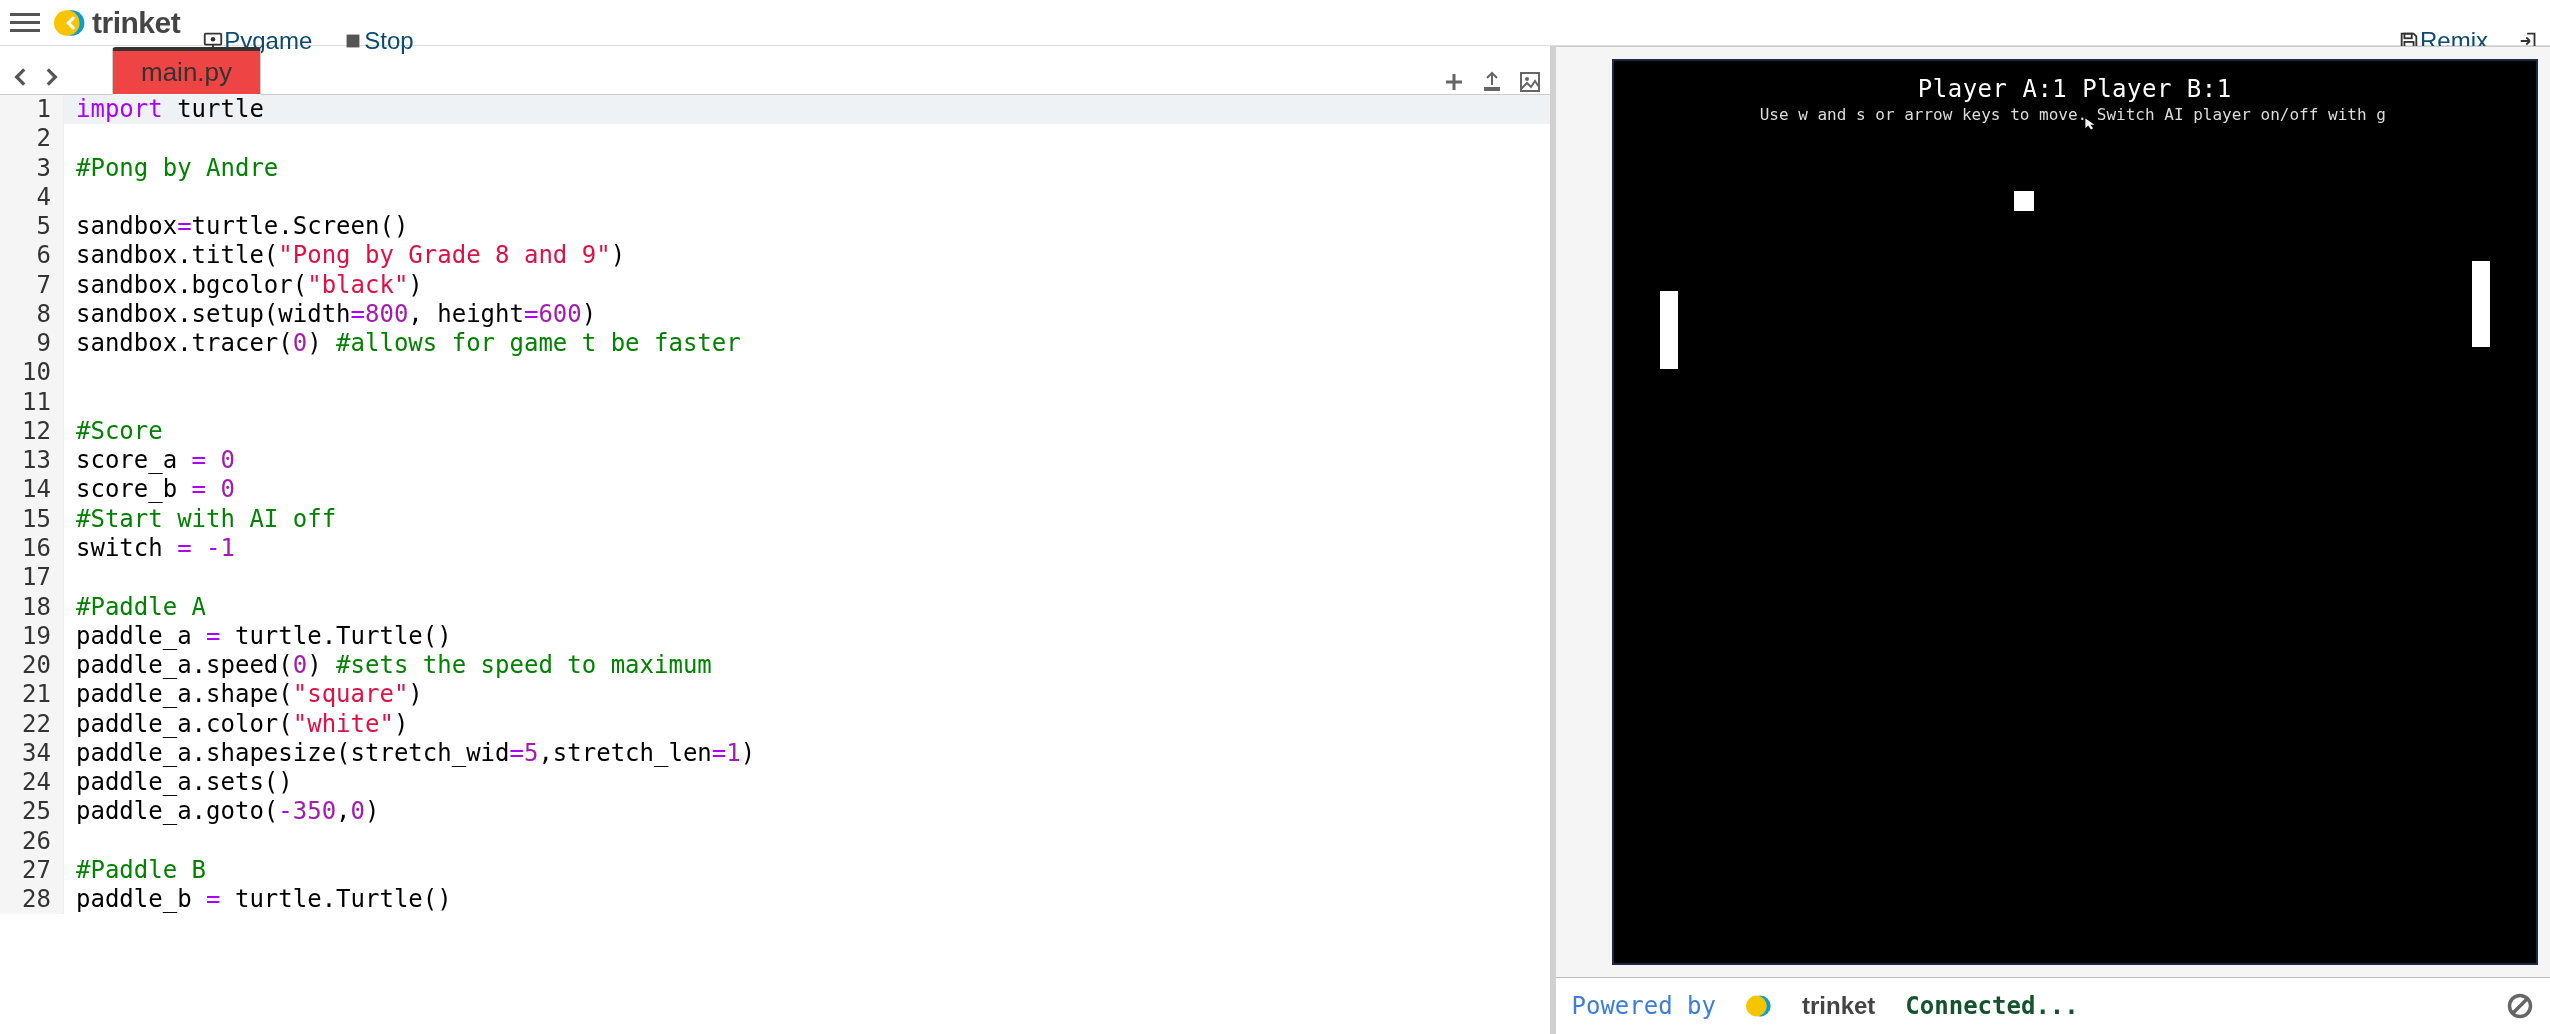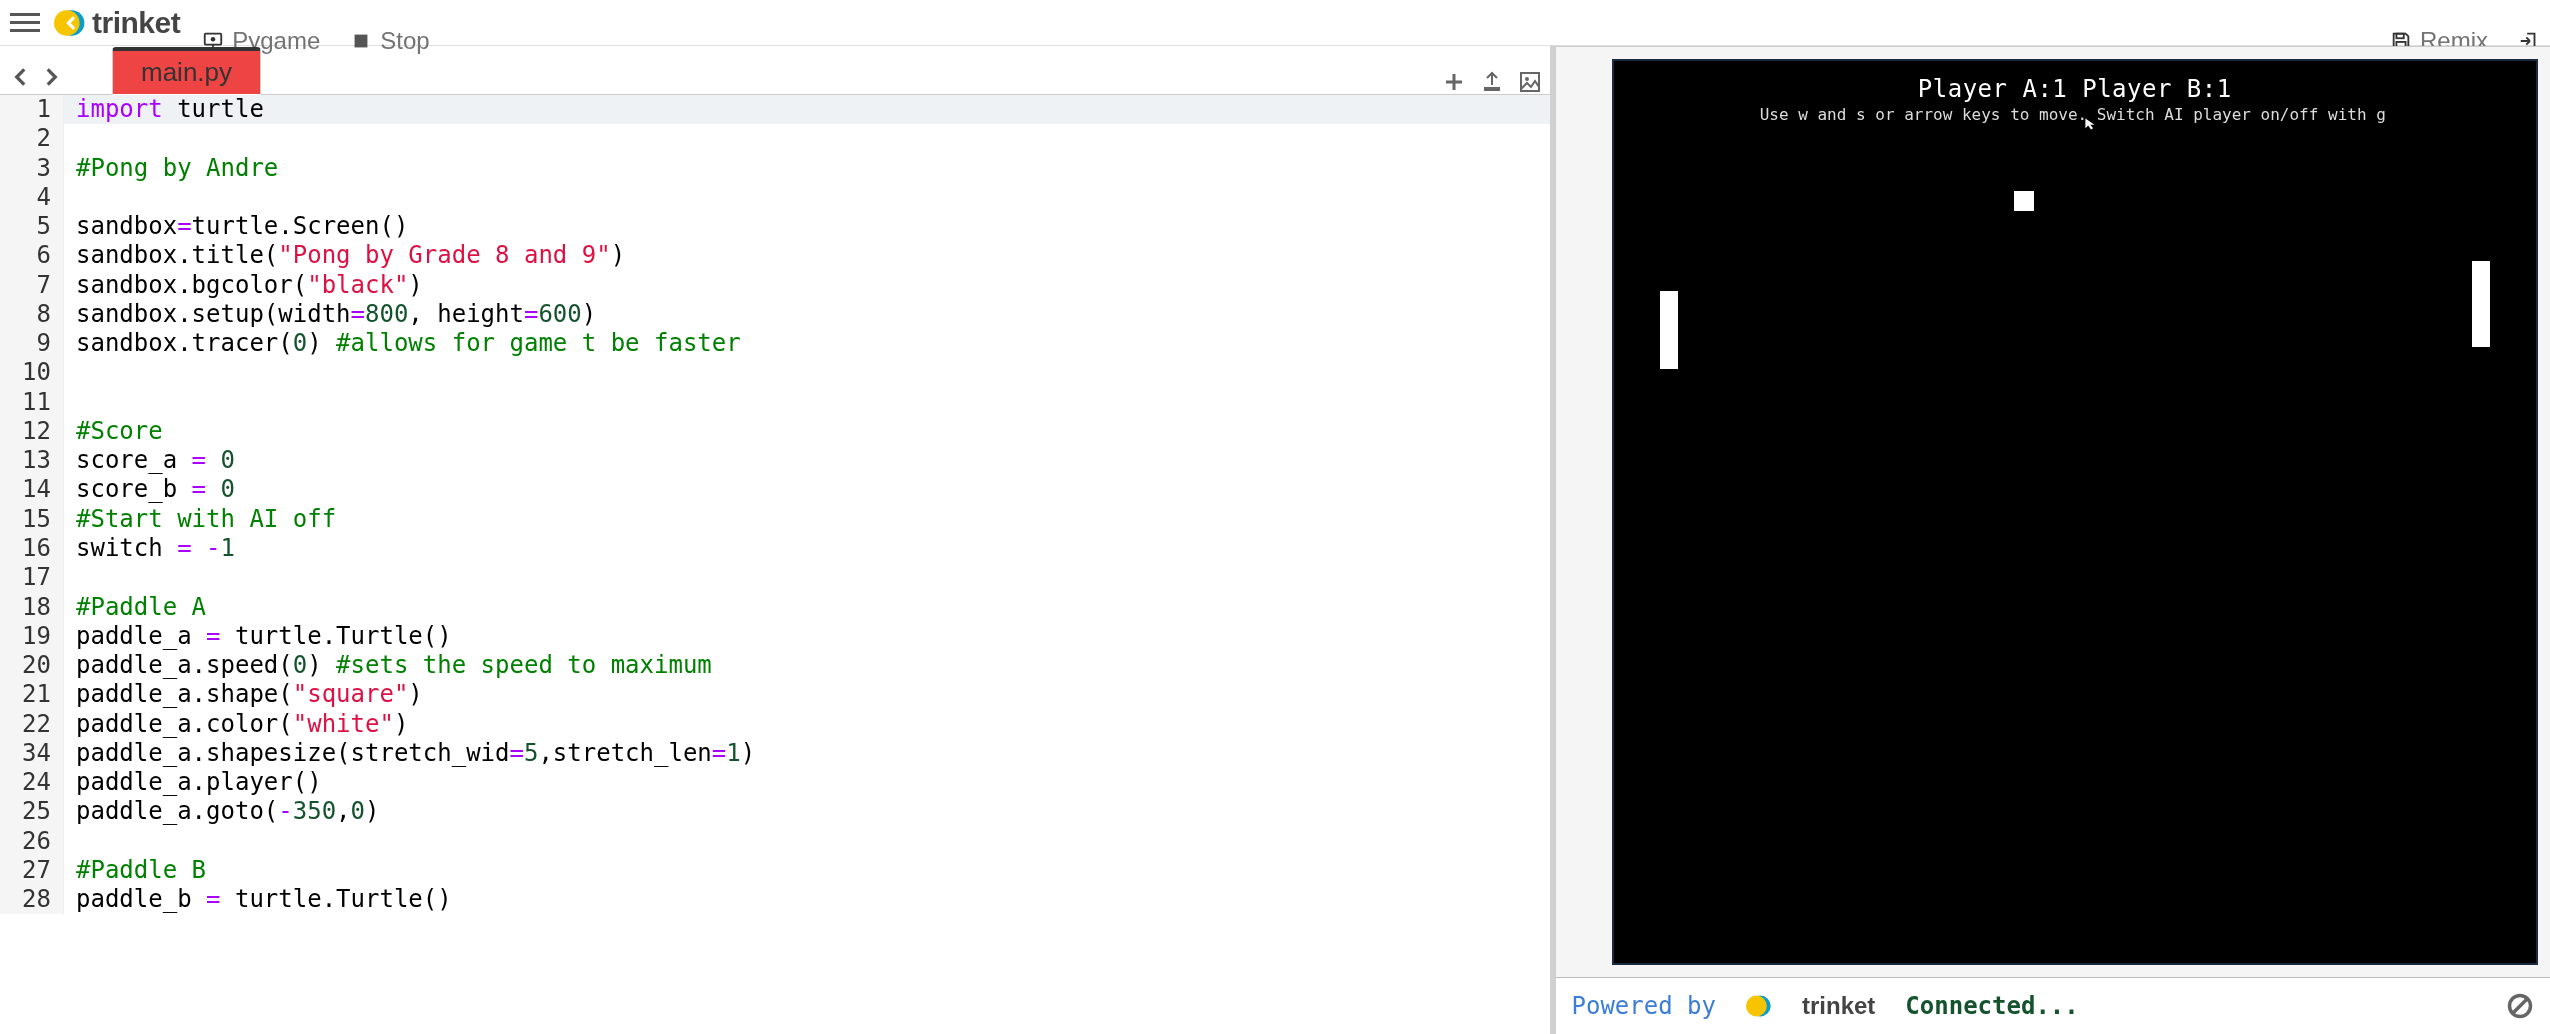"Pygame" .tb-button { color: #737373 -> #0c4a6e; gap: 8px -> none }
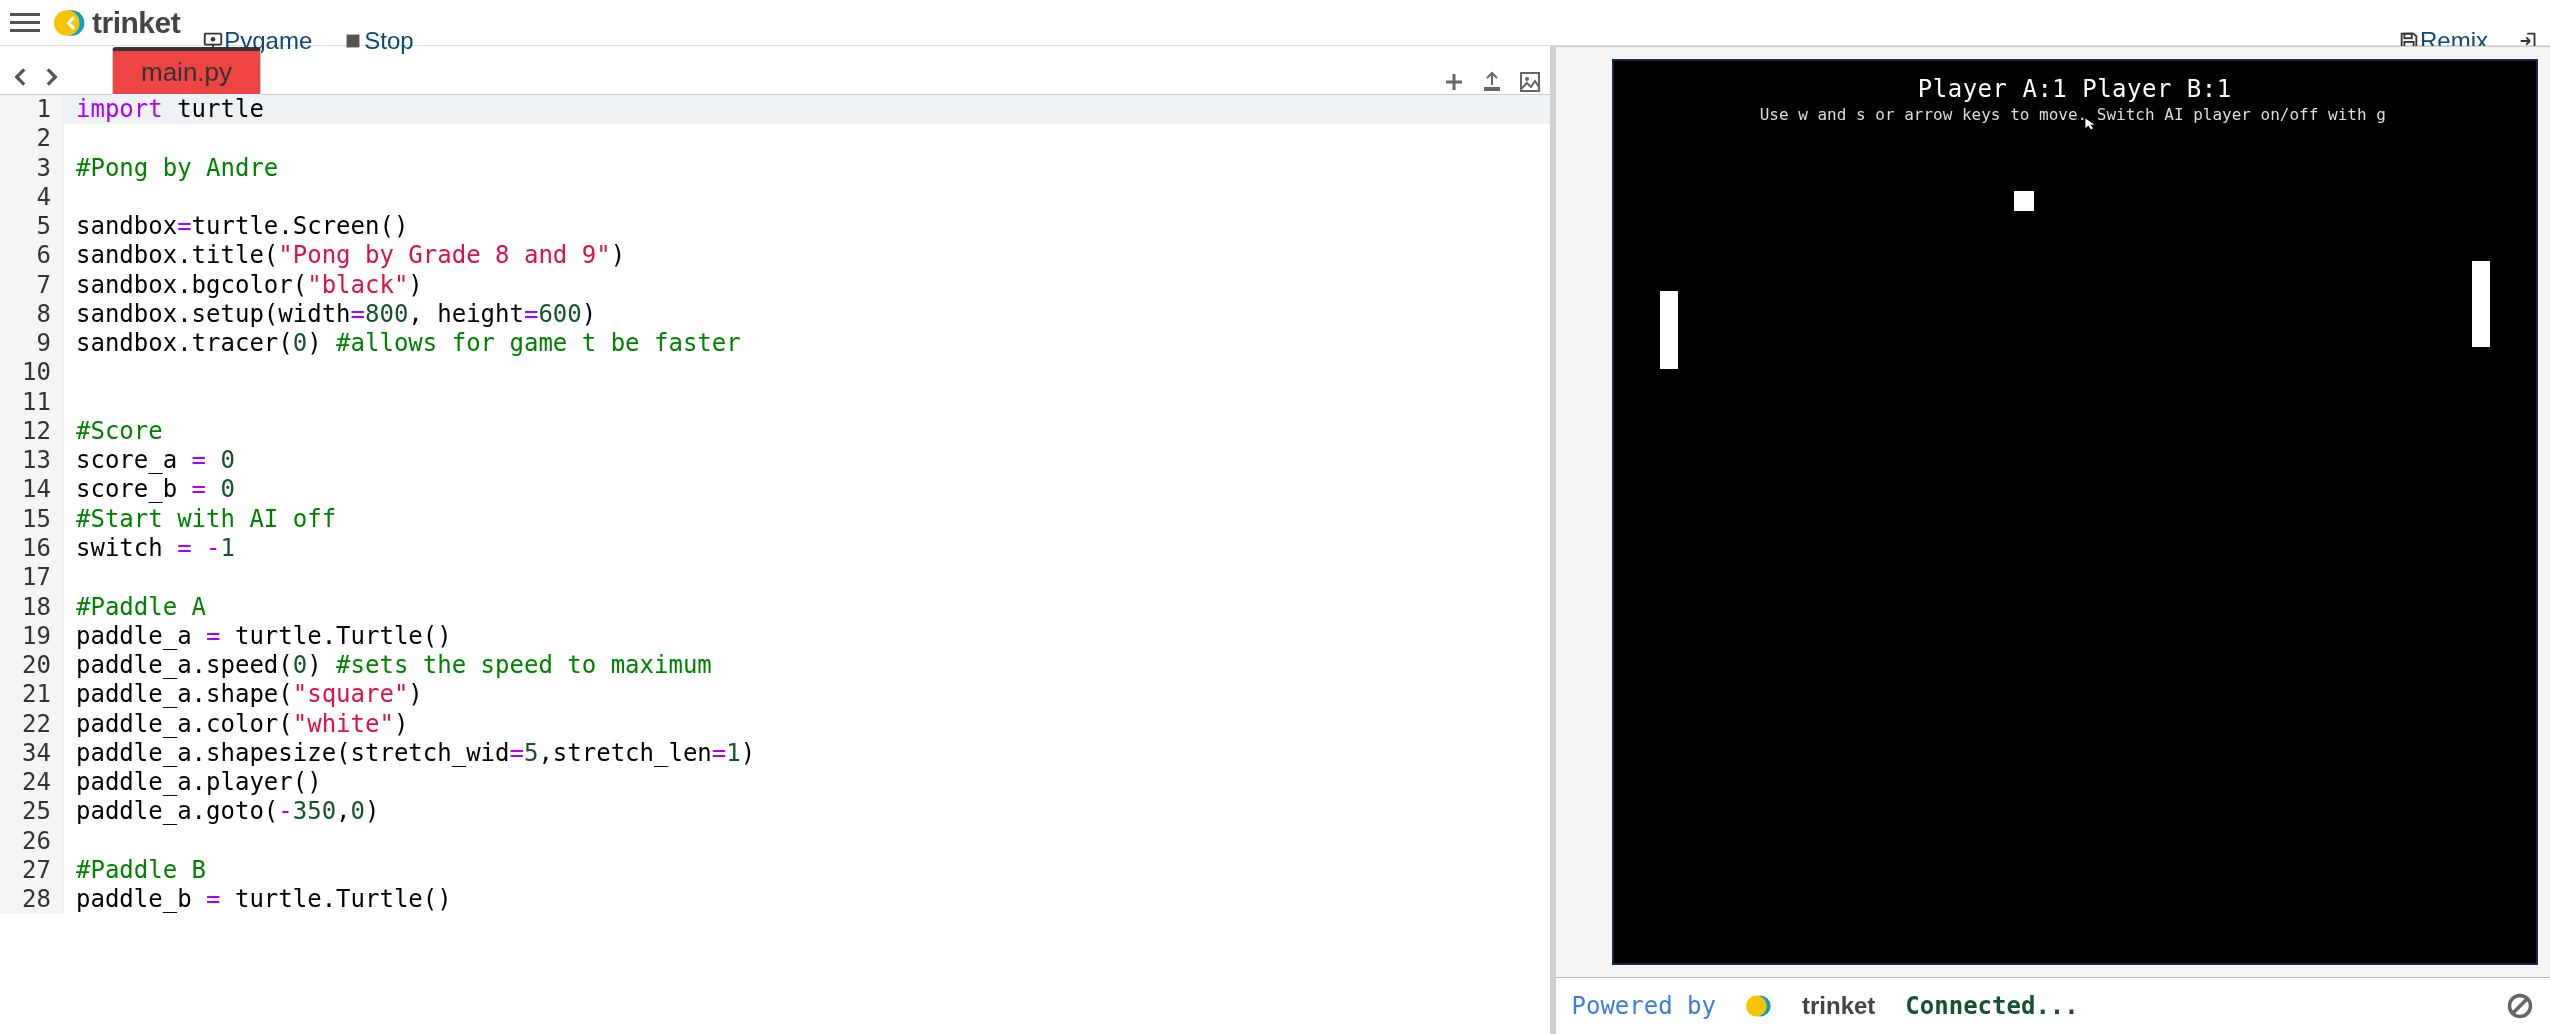"800" .tok-num { color: #14532d -> #a21caf }
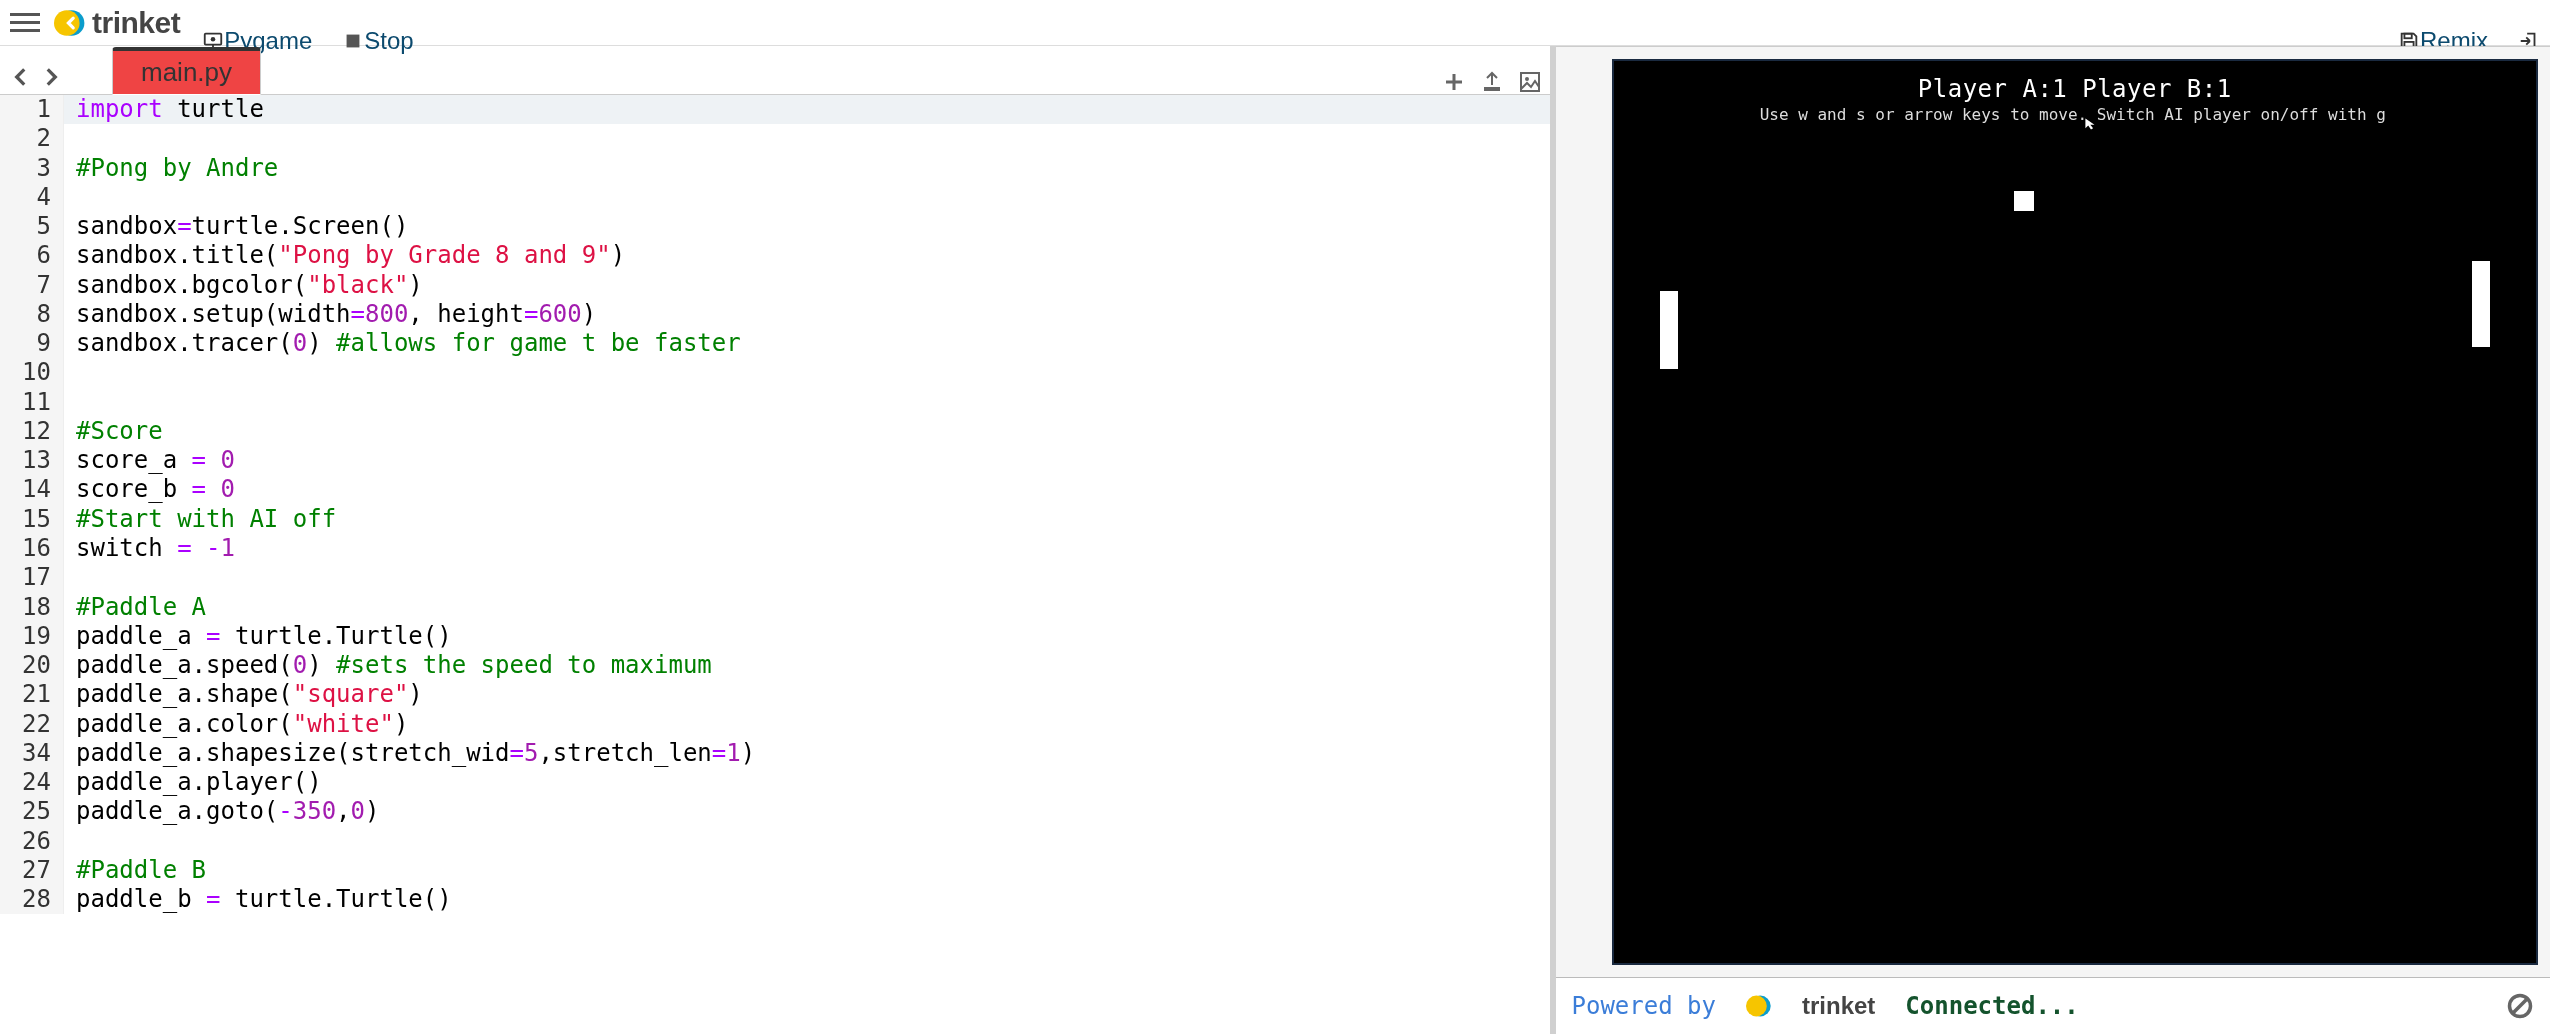"paddle_a.player()" span.tok-nm { text: a.player -> a.sets }
